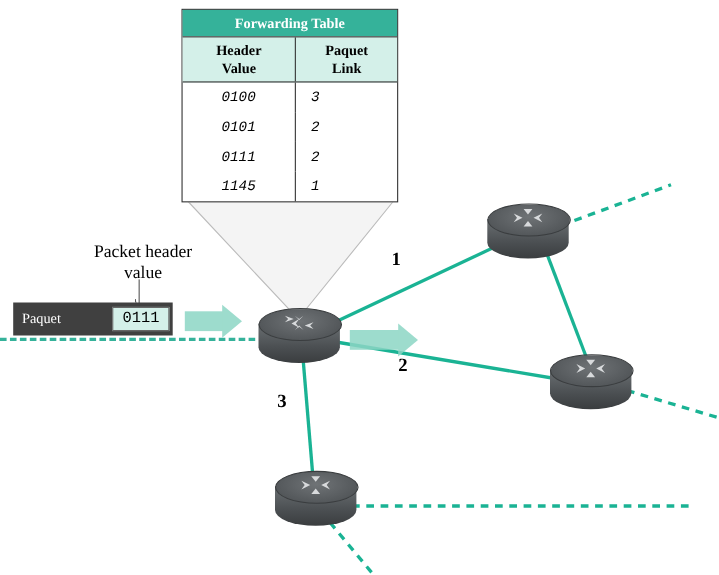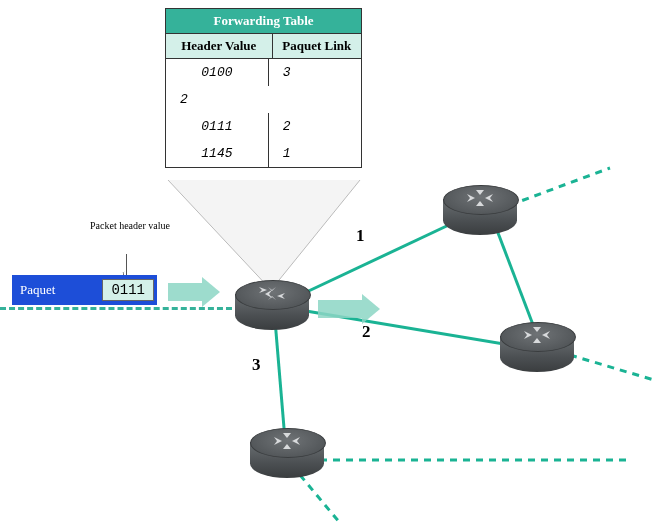"Header Value" .fwd-table .hdr > div { padding: 4px 6px -> 4px 22px }
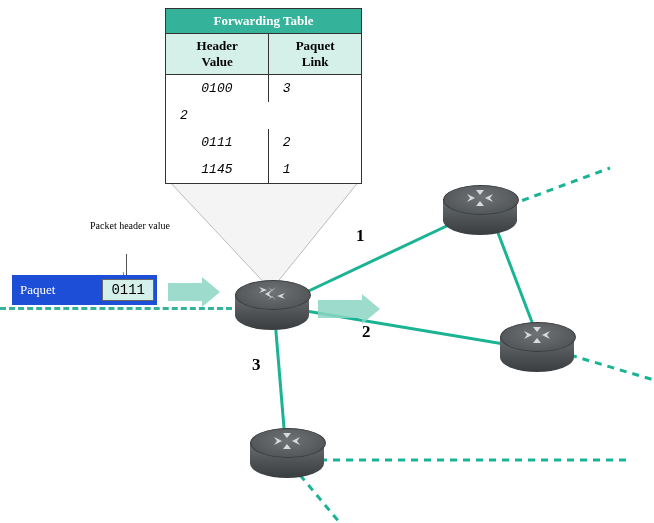"0101" div.c1 { html: none -> <div>0101</div> }
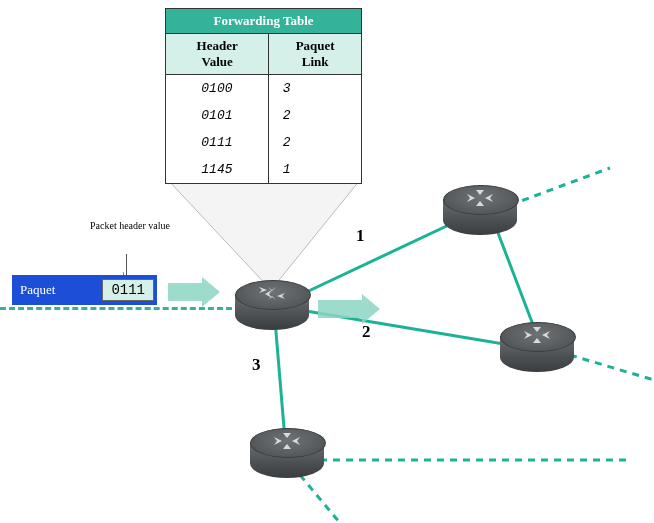"Packet header value" .packet-label { font-size: 10px -> 16px }
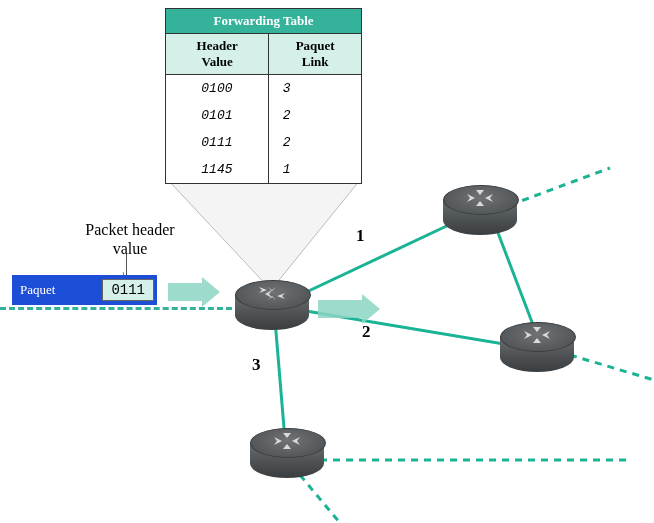"Paquet" .packet { background: #1d4ed8 -> #404040 }
